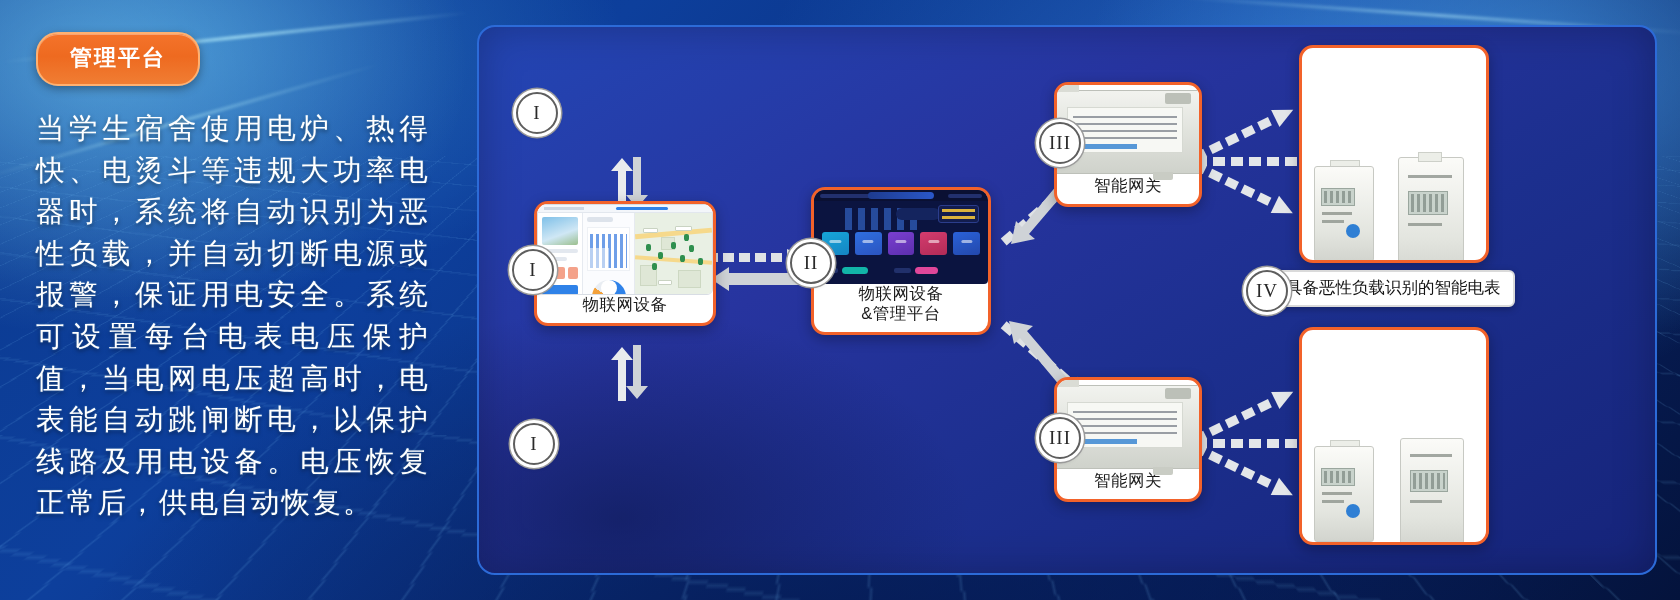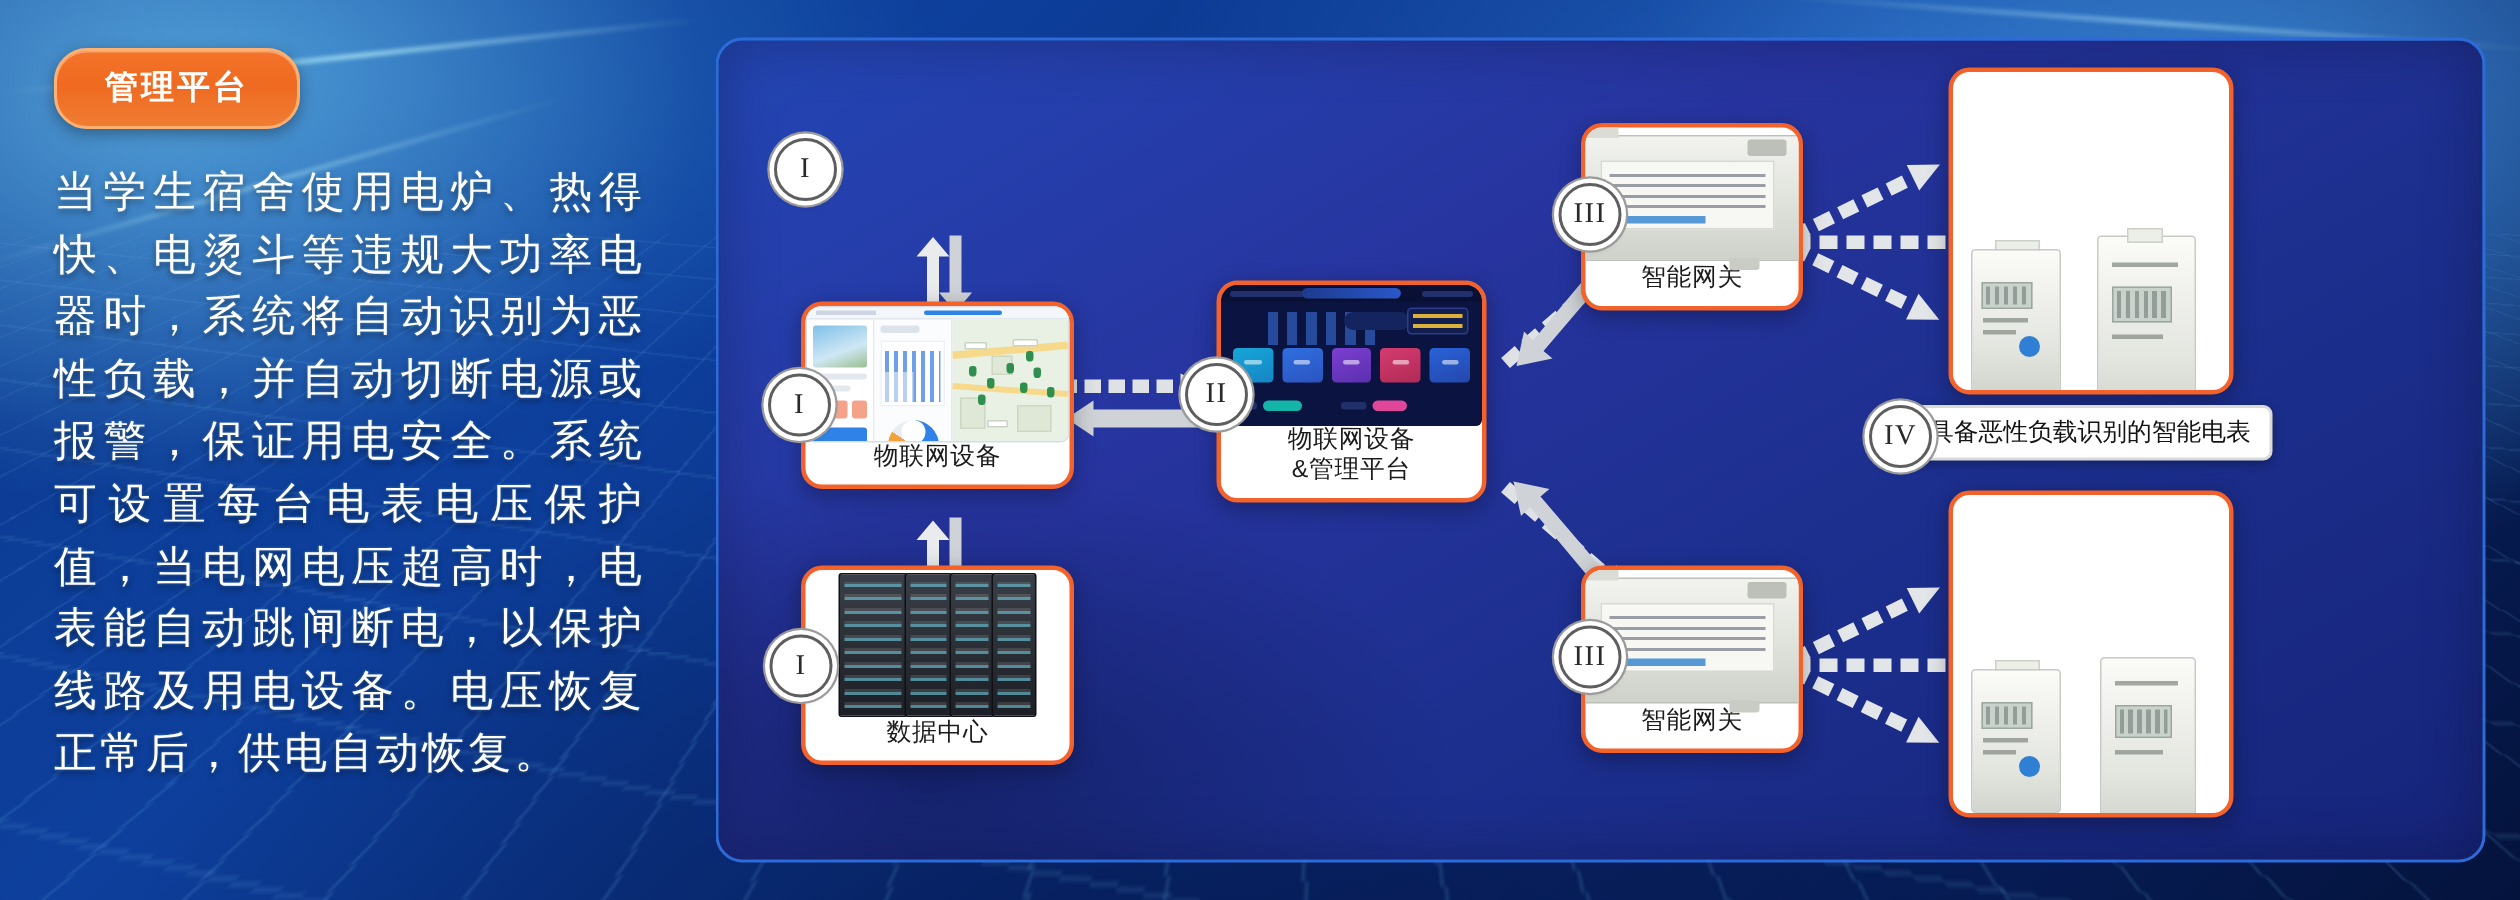"数据中心" div.card { html: <div> <div> <div> <div></div> <div></div> <div></div> <div></div> </div> </div> <div>数据中心</div> </div> -> none }
